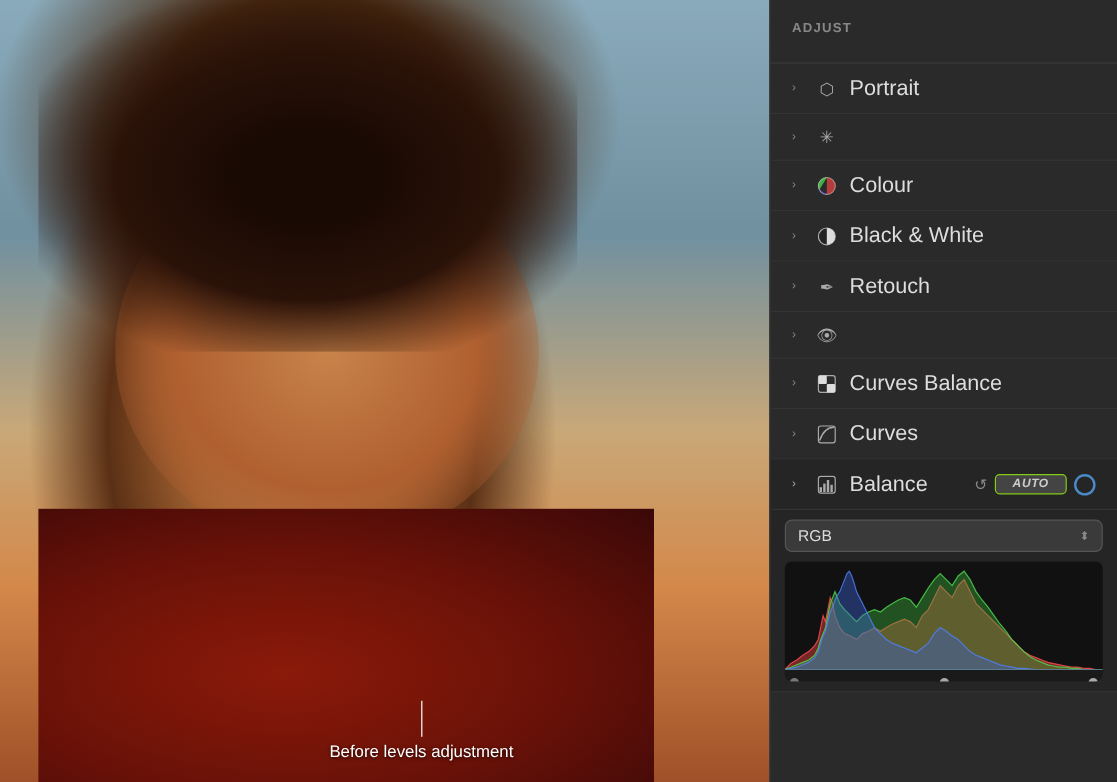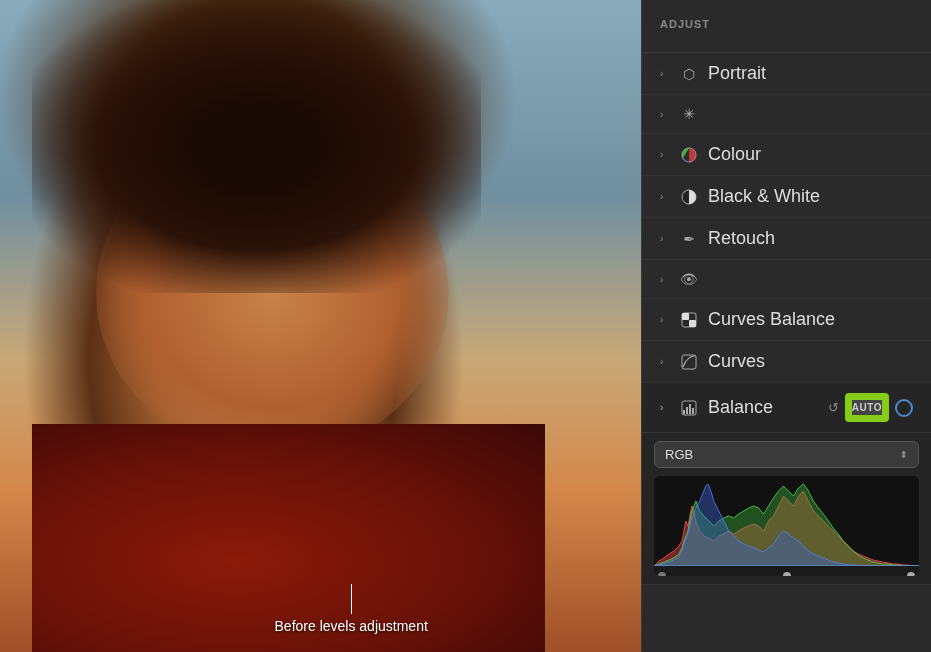"AUTO" .auto-badge { border: 7px solid #84cc16 -> 1px solid #84cc16; font-style: none -> italic; padding: 2px 0 -> 2px 14px }
